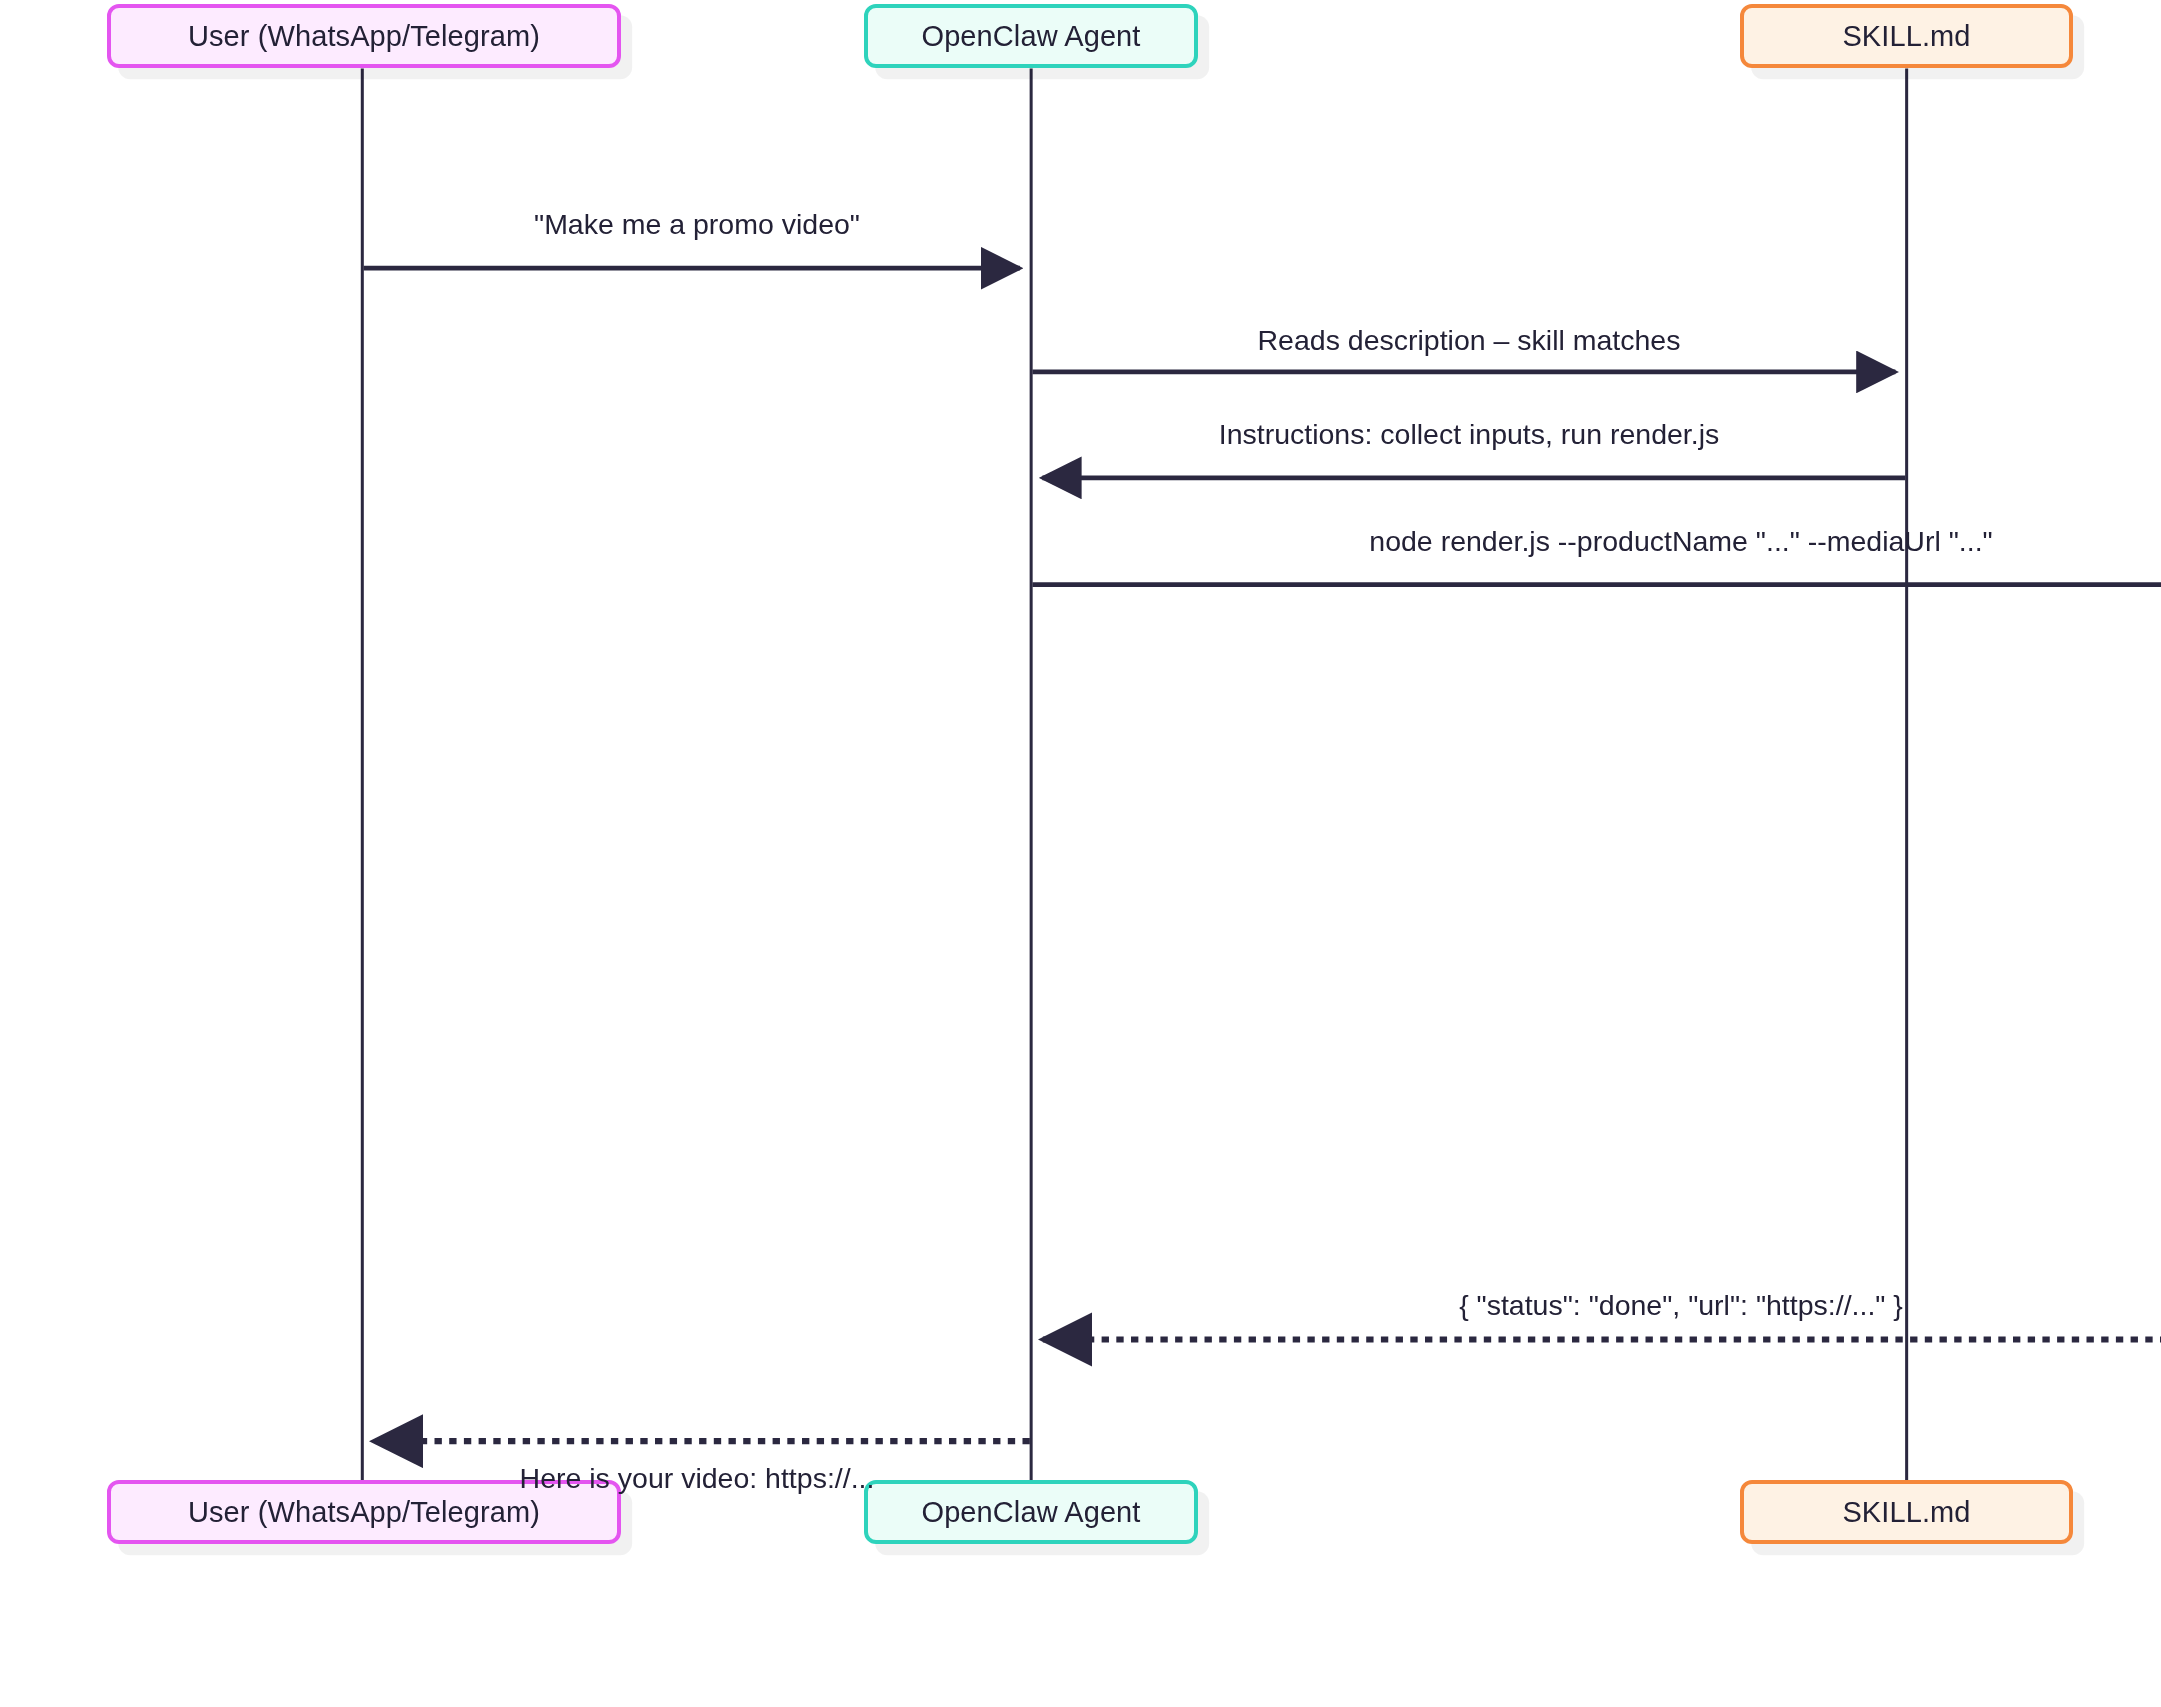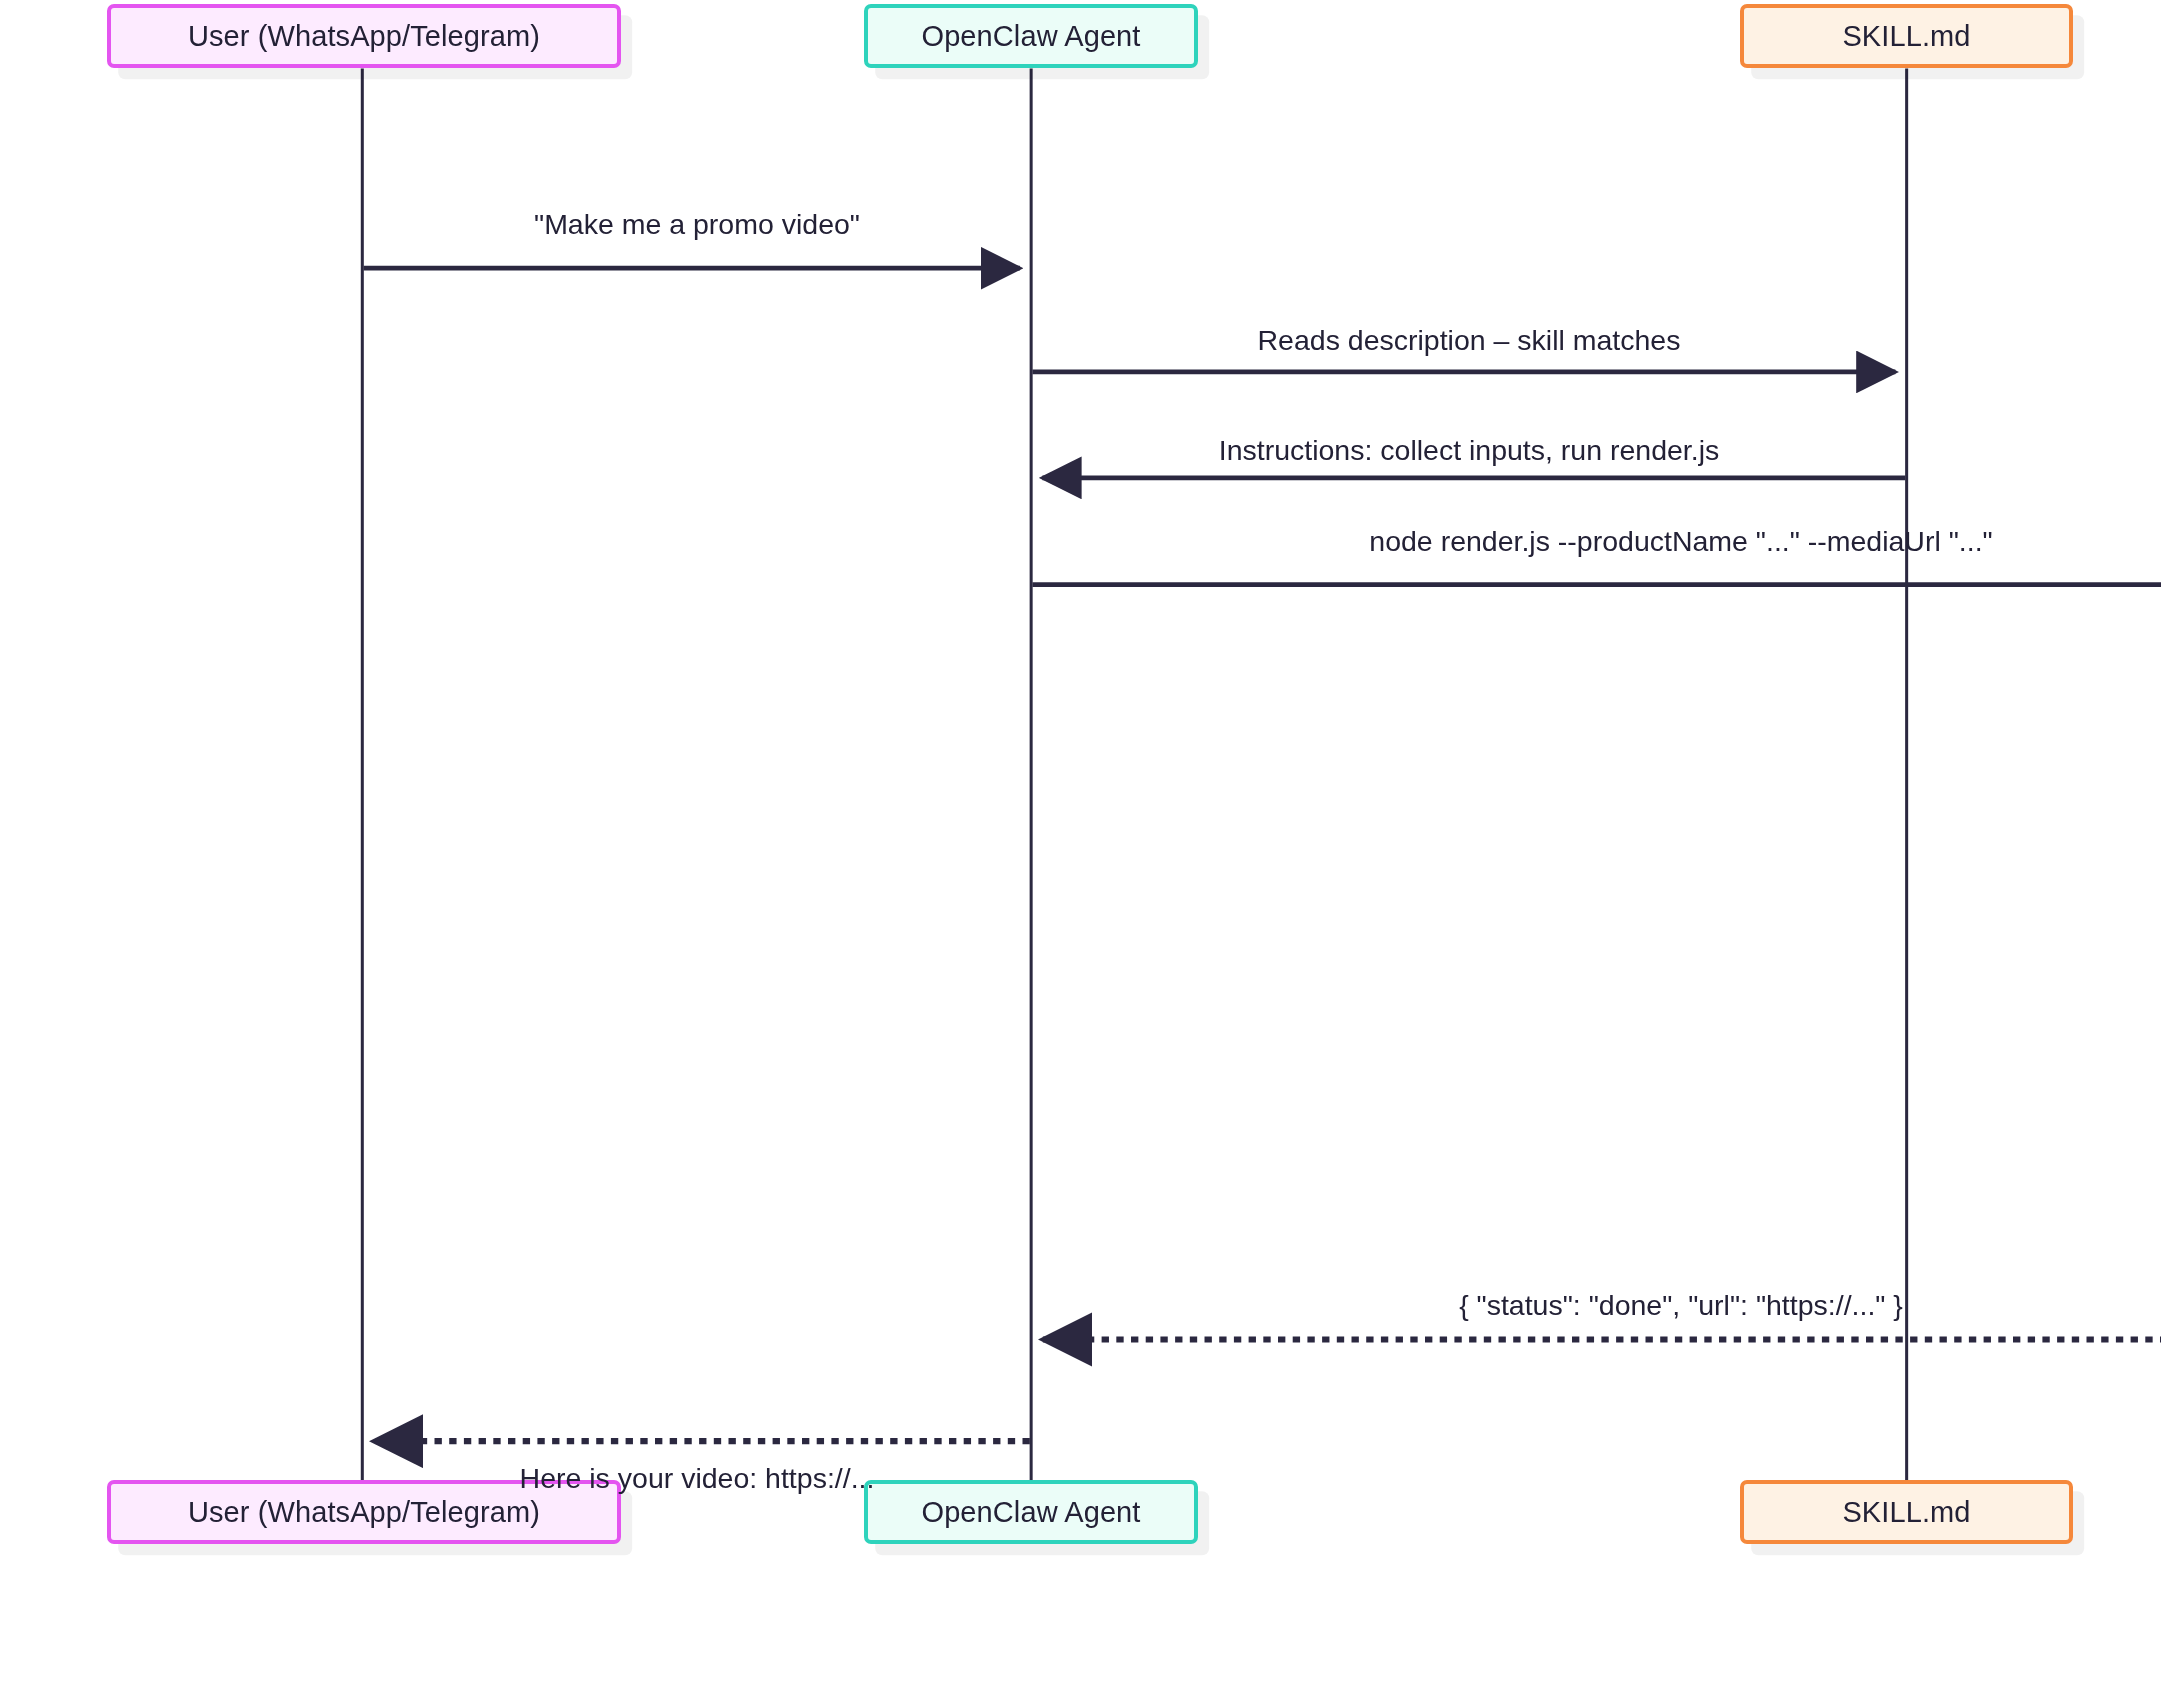"User (WhatsApp/Telegram)" .participant { border-radius: 7px -> 12px }
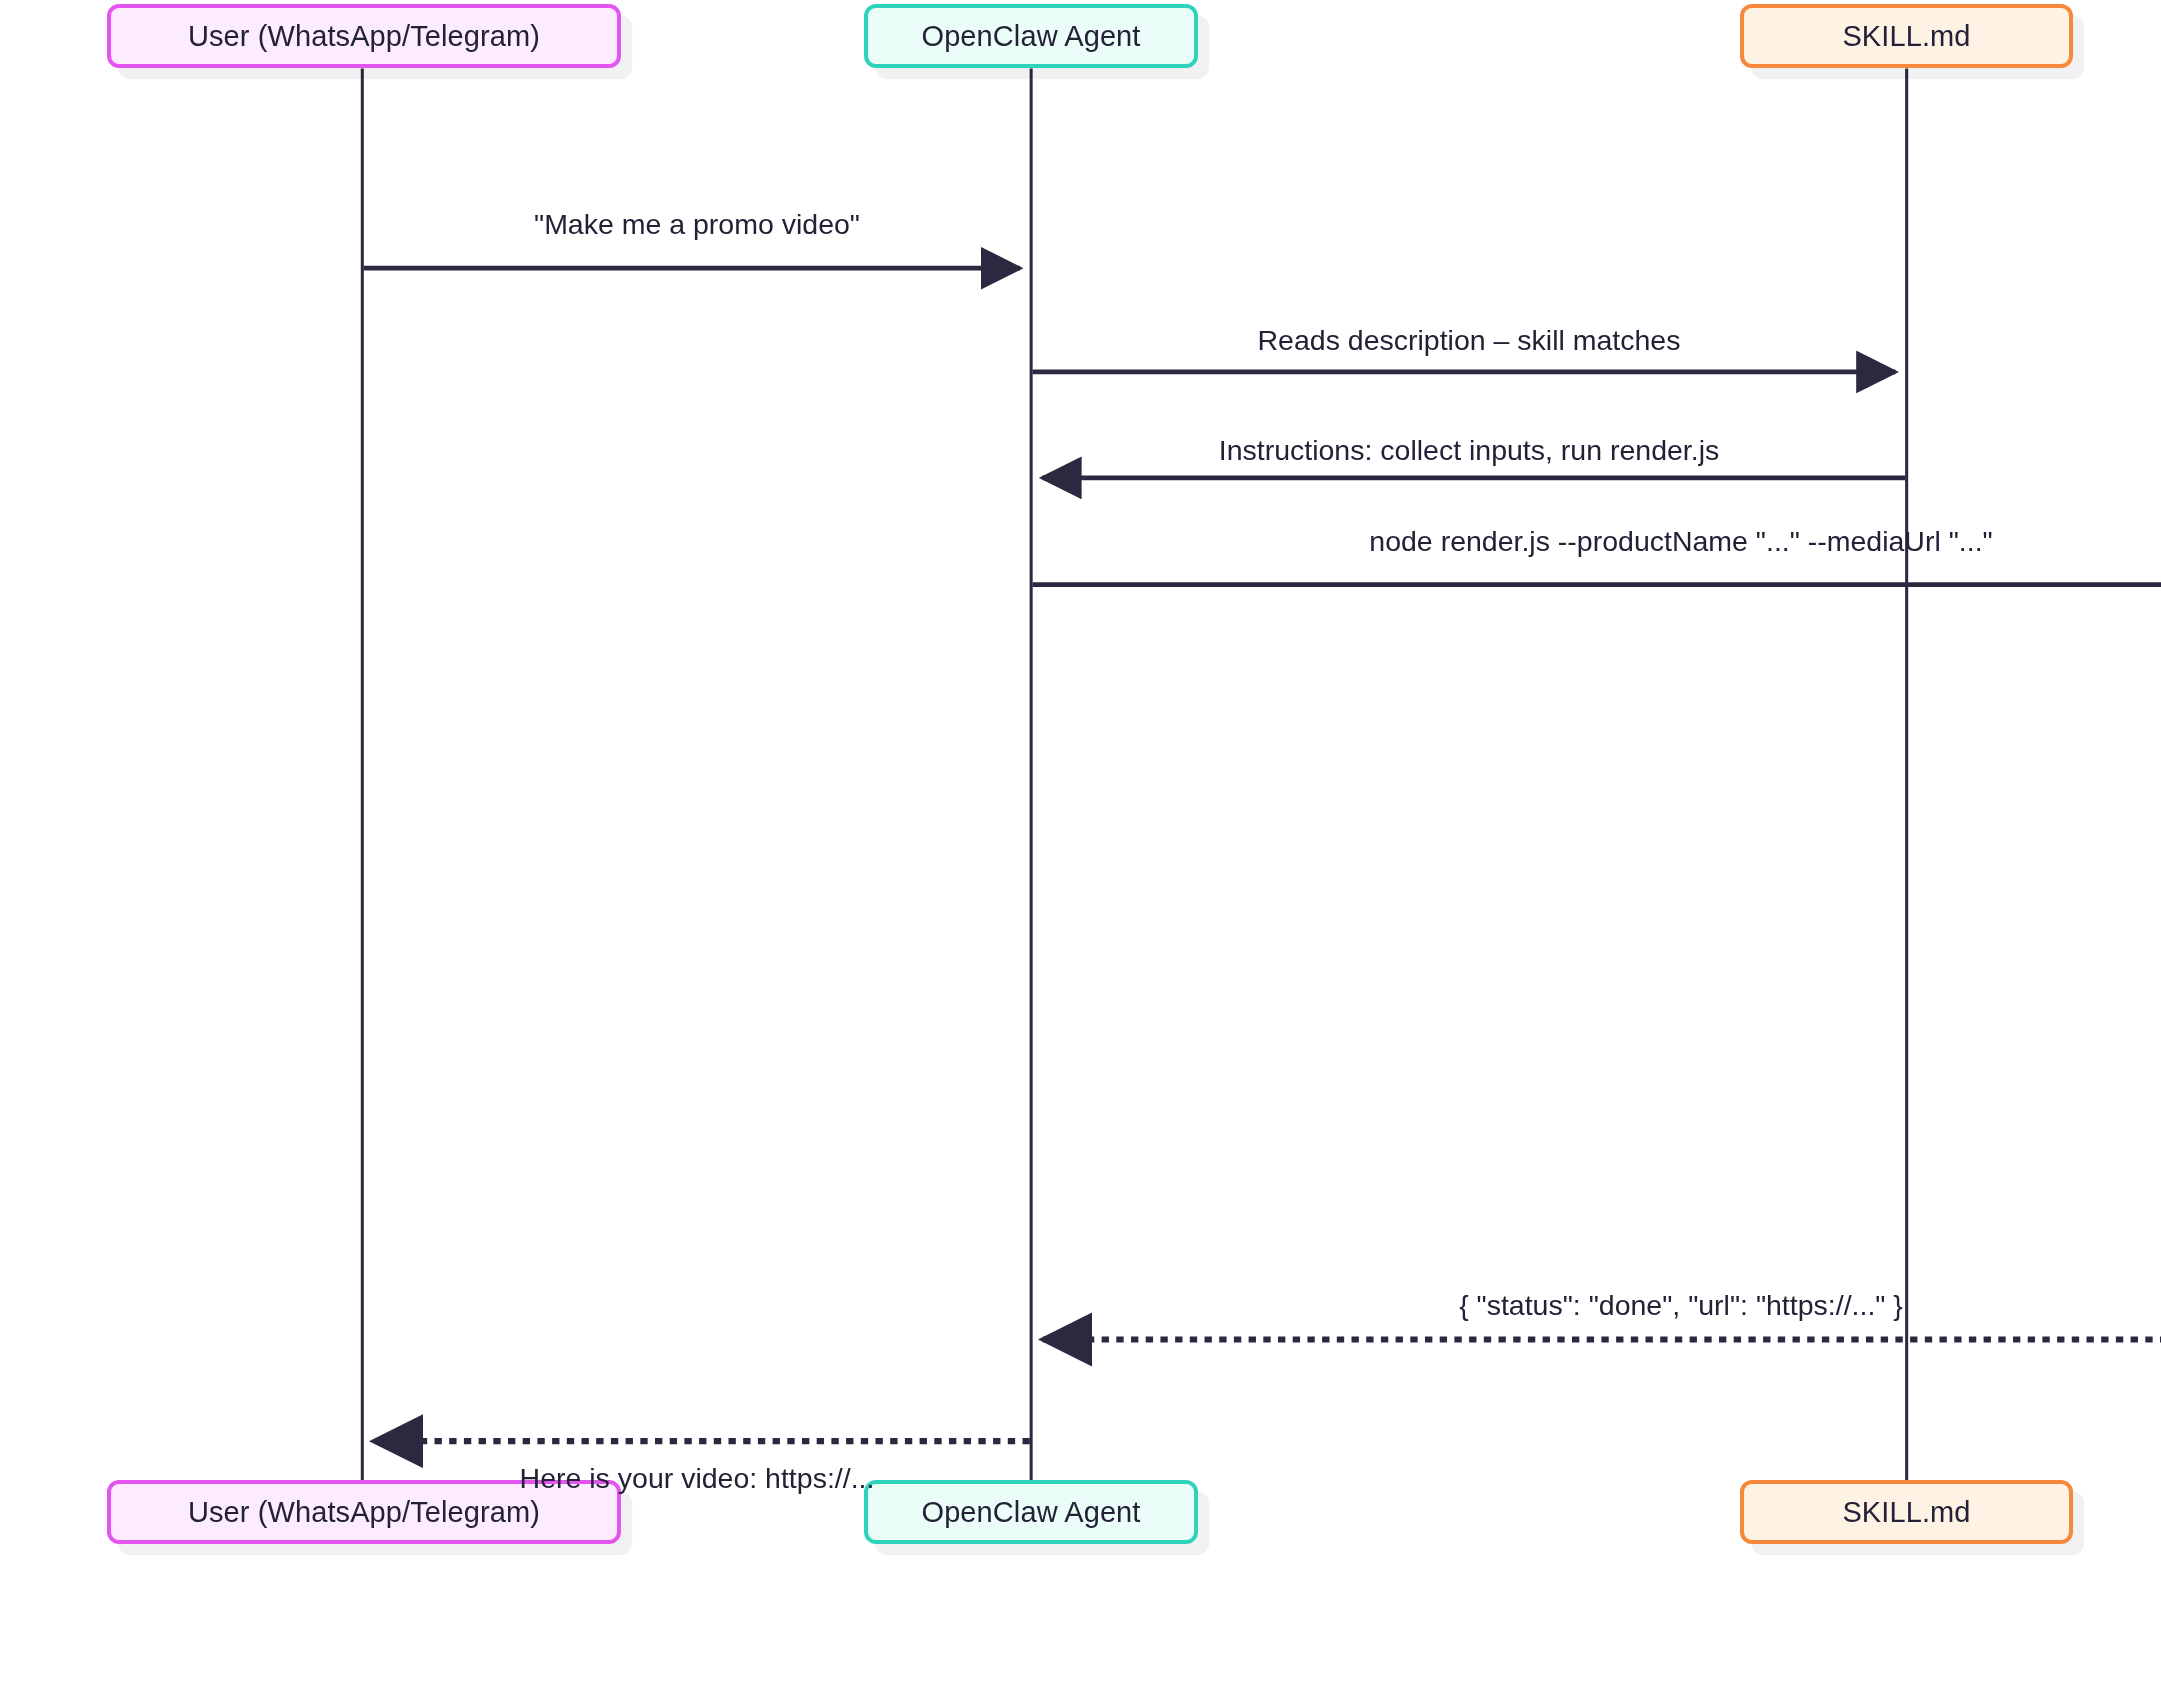"Instructions: collect inputs, run" div.msg-label { top: 434px -> 418px }
